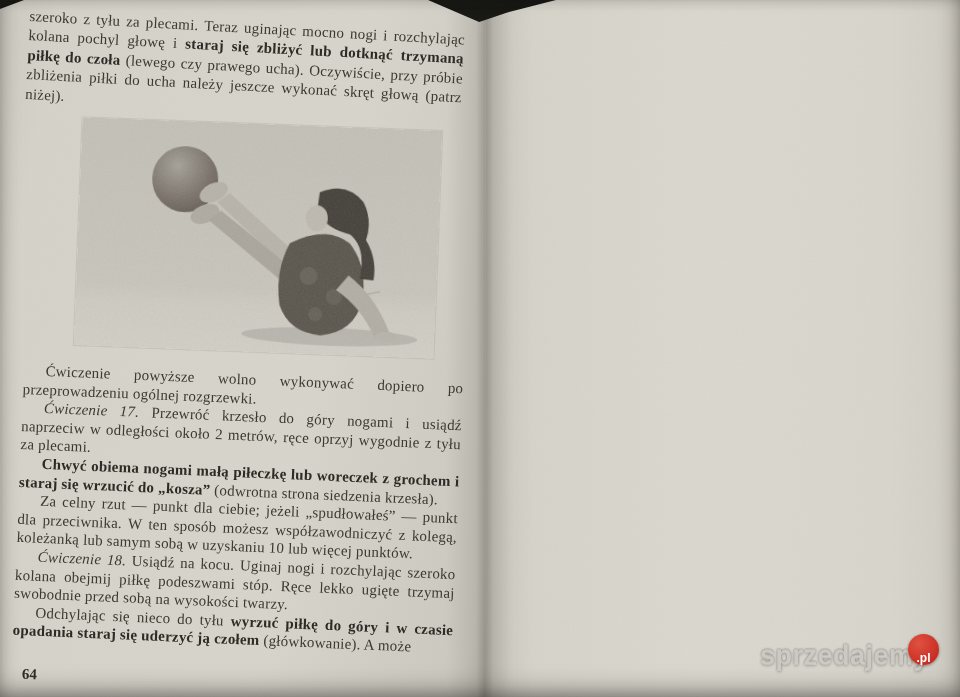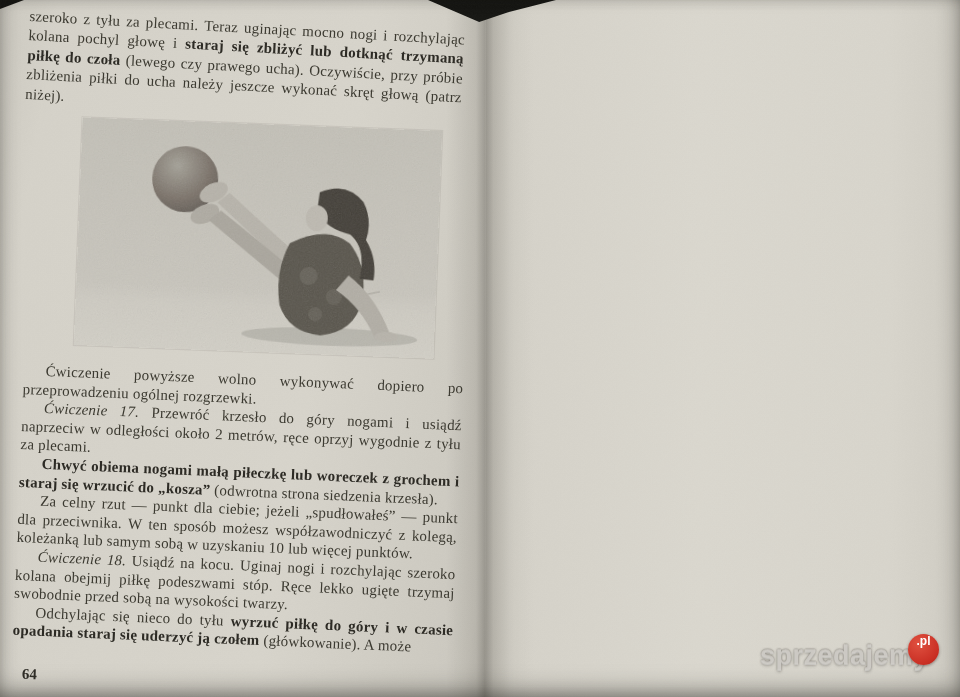".pl" .wm-badge { align-items: flex-start -> flex-end }
